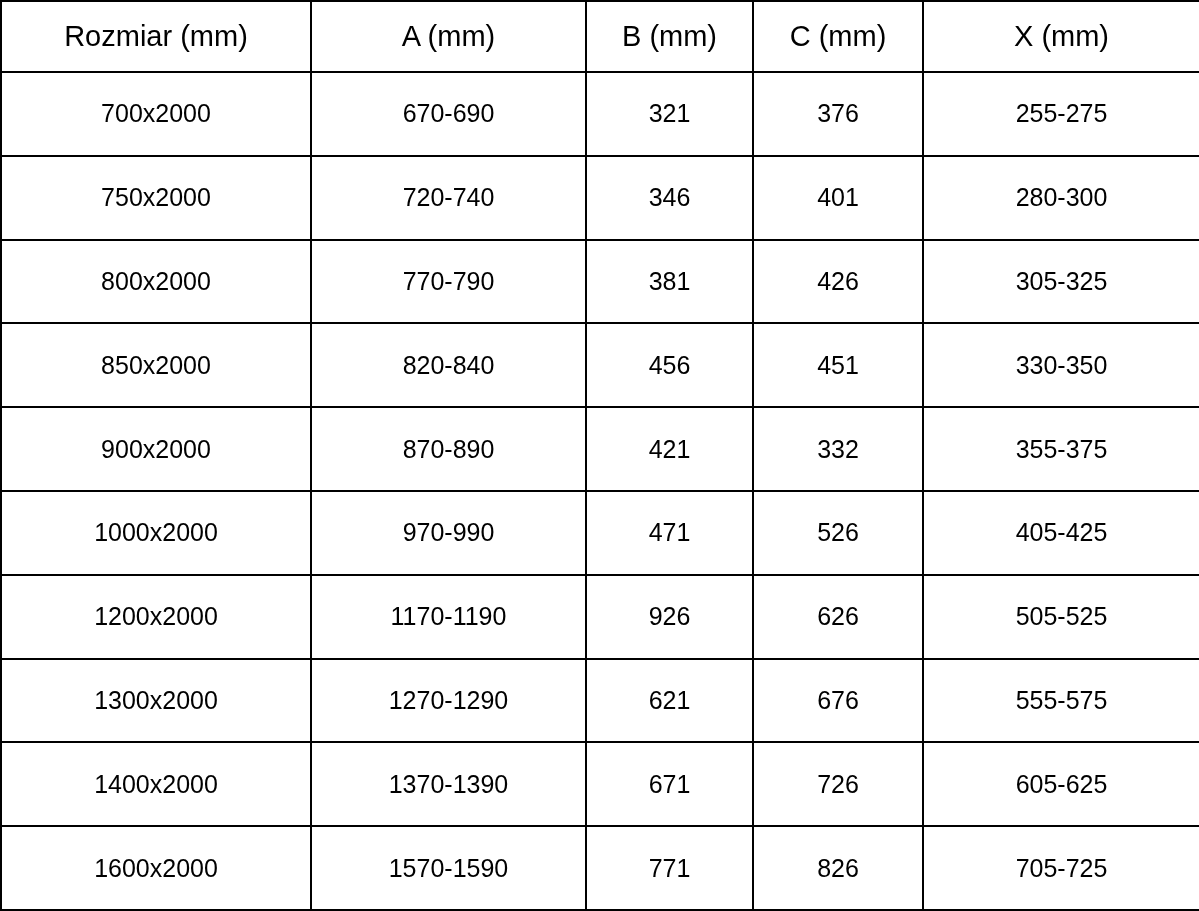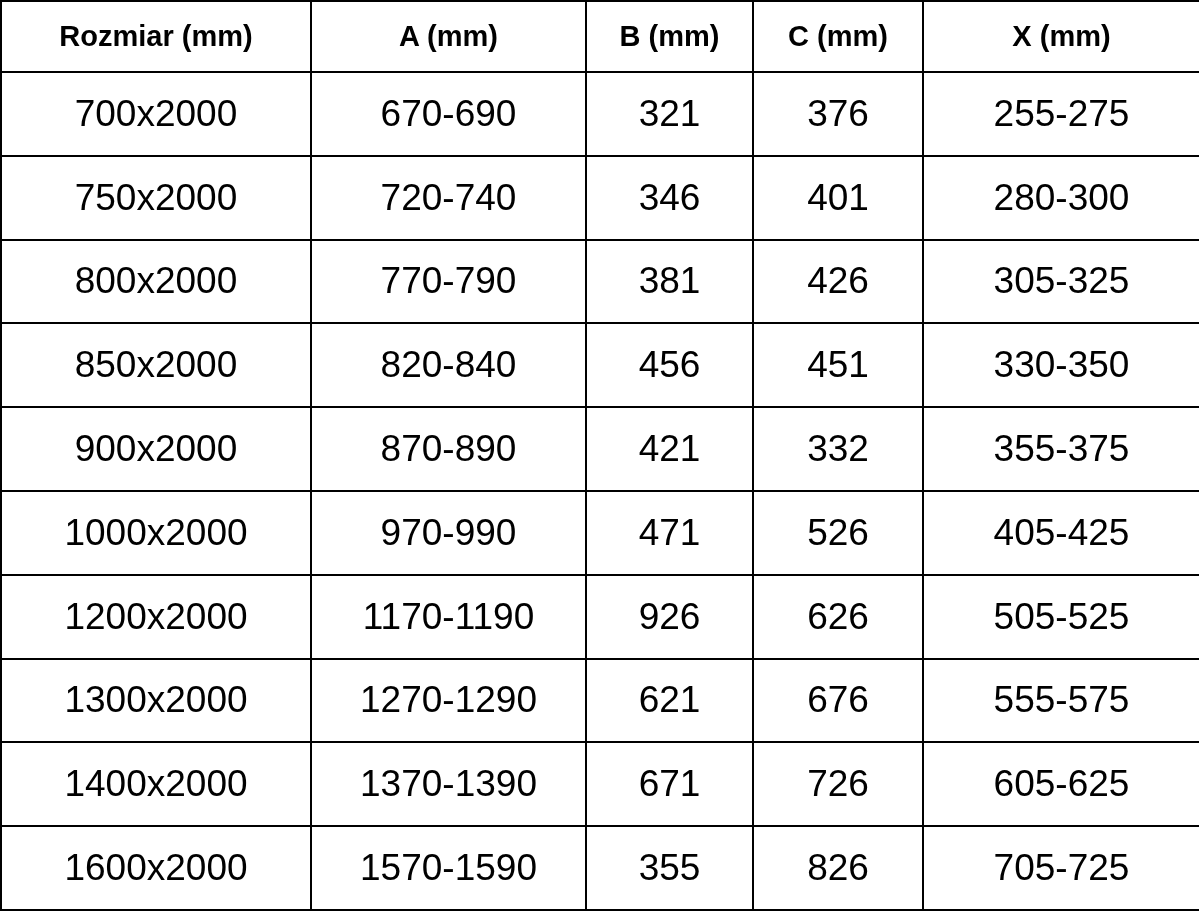"Rozmiar (mm)" table.size-table th { font-weight: bold -> normal }
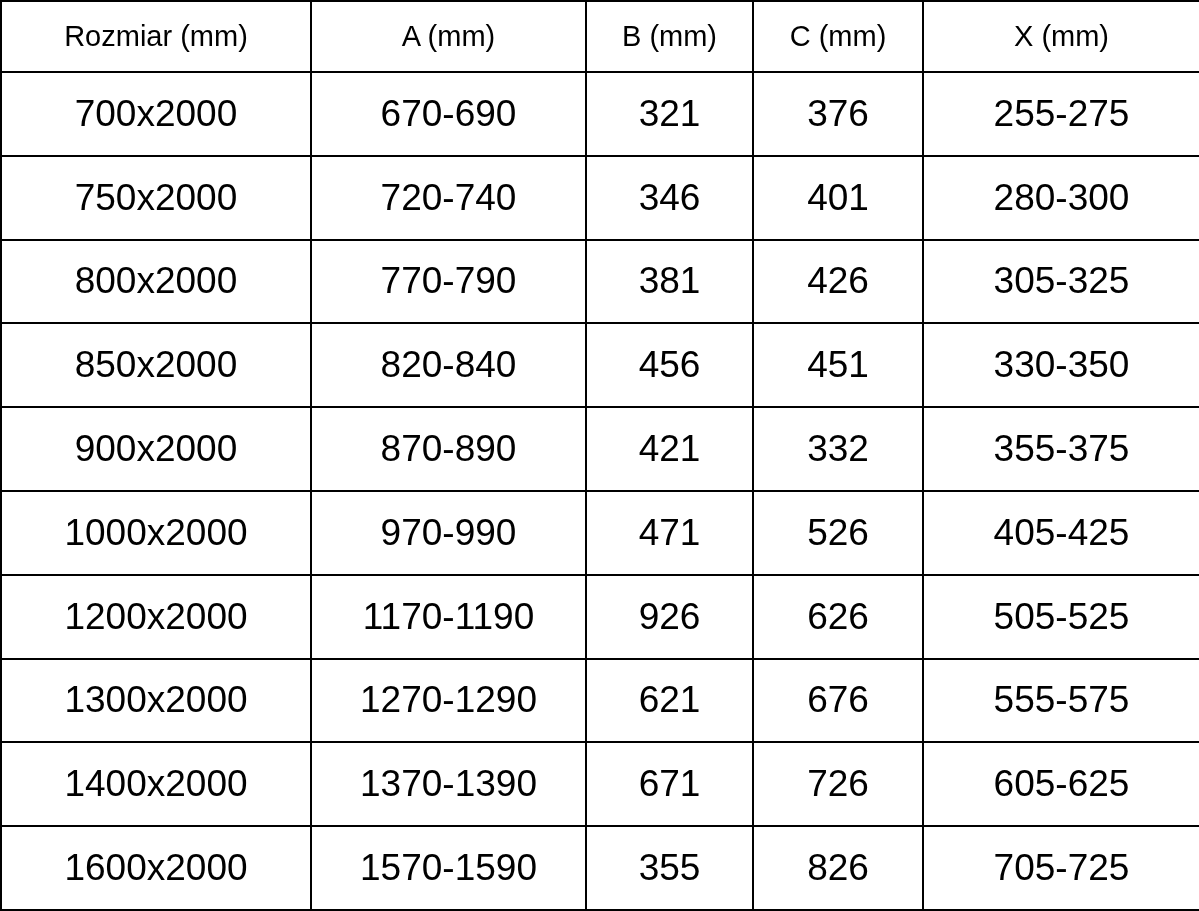"700x2000" table.size-table td { font-size: 37px -> 25px }
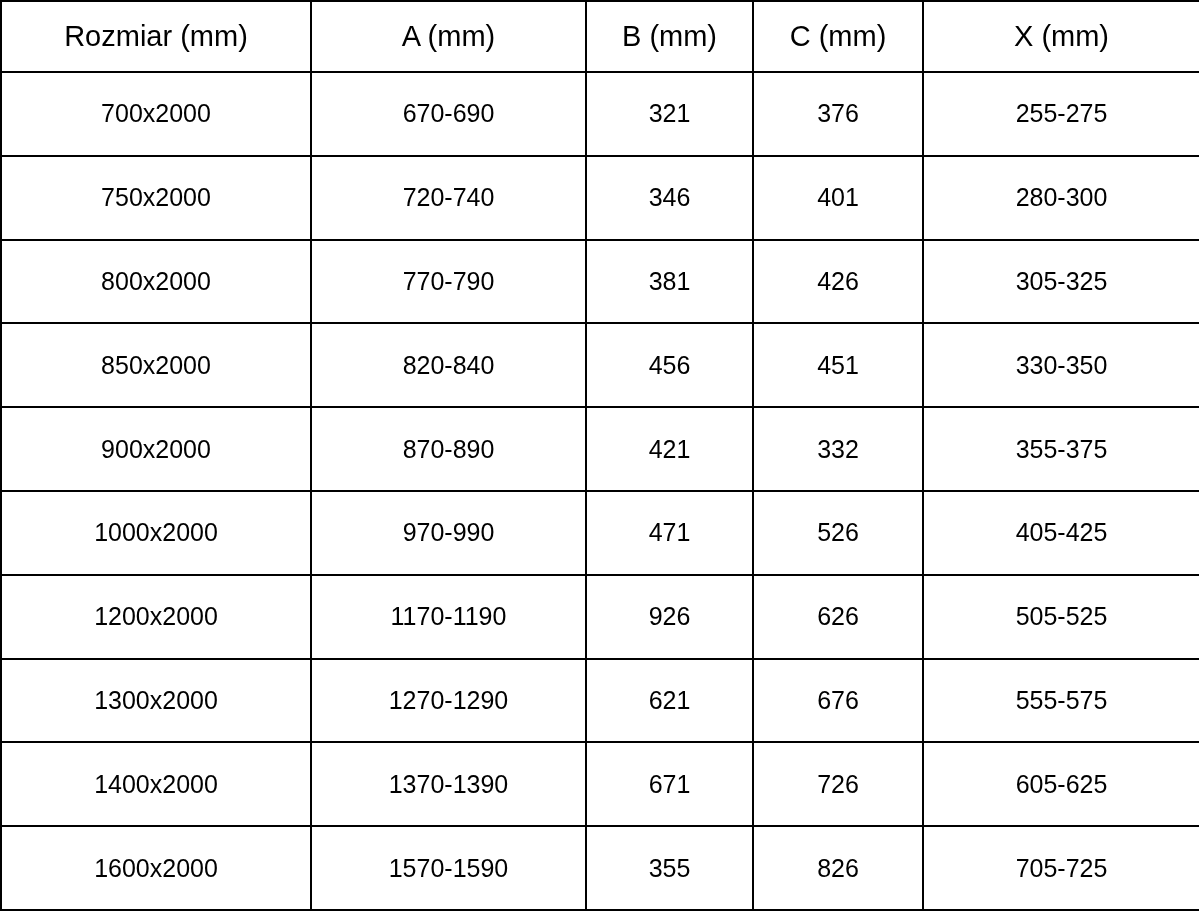"355" td { text: 355 -> 771 }
